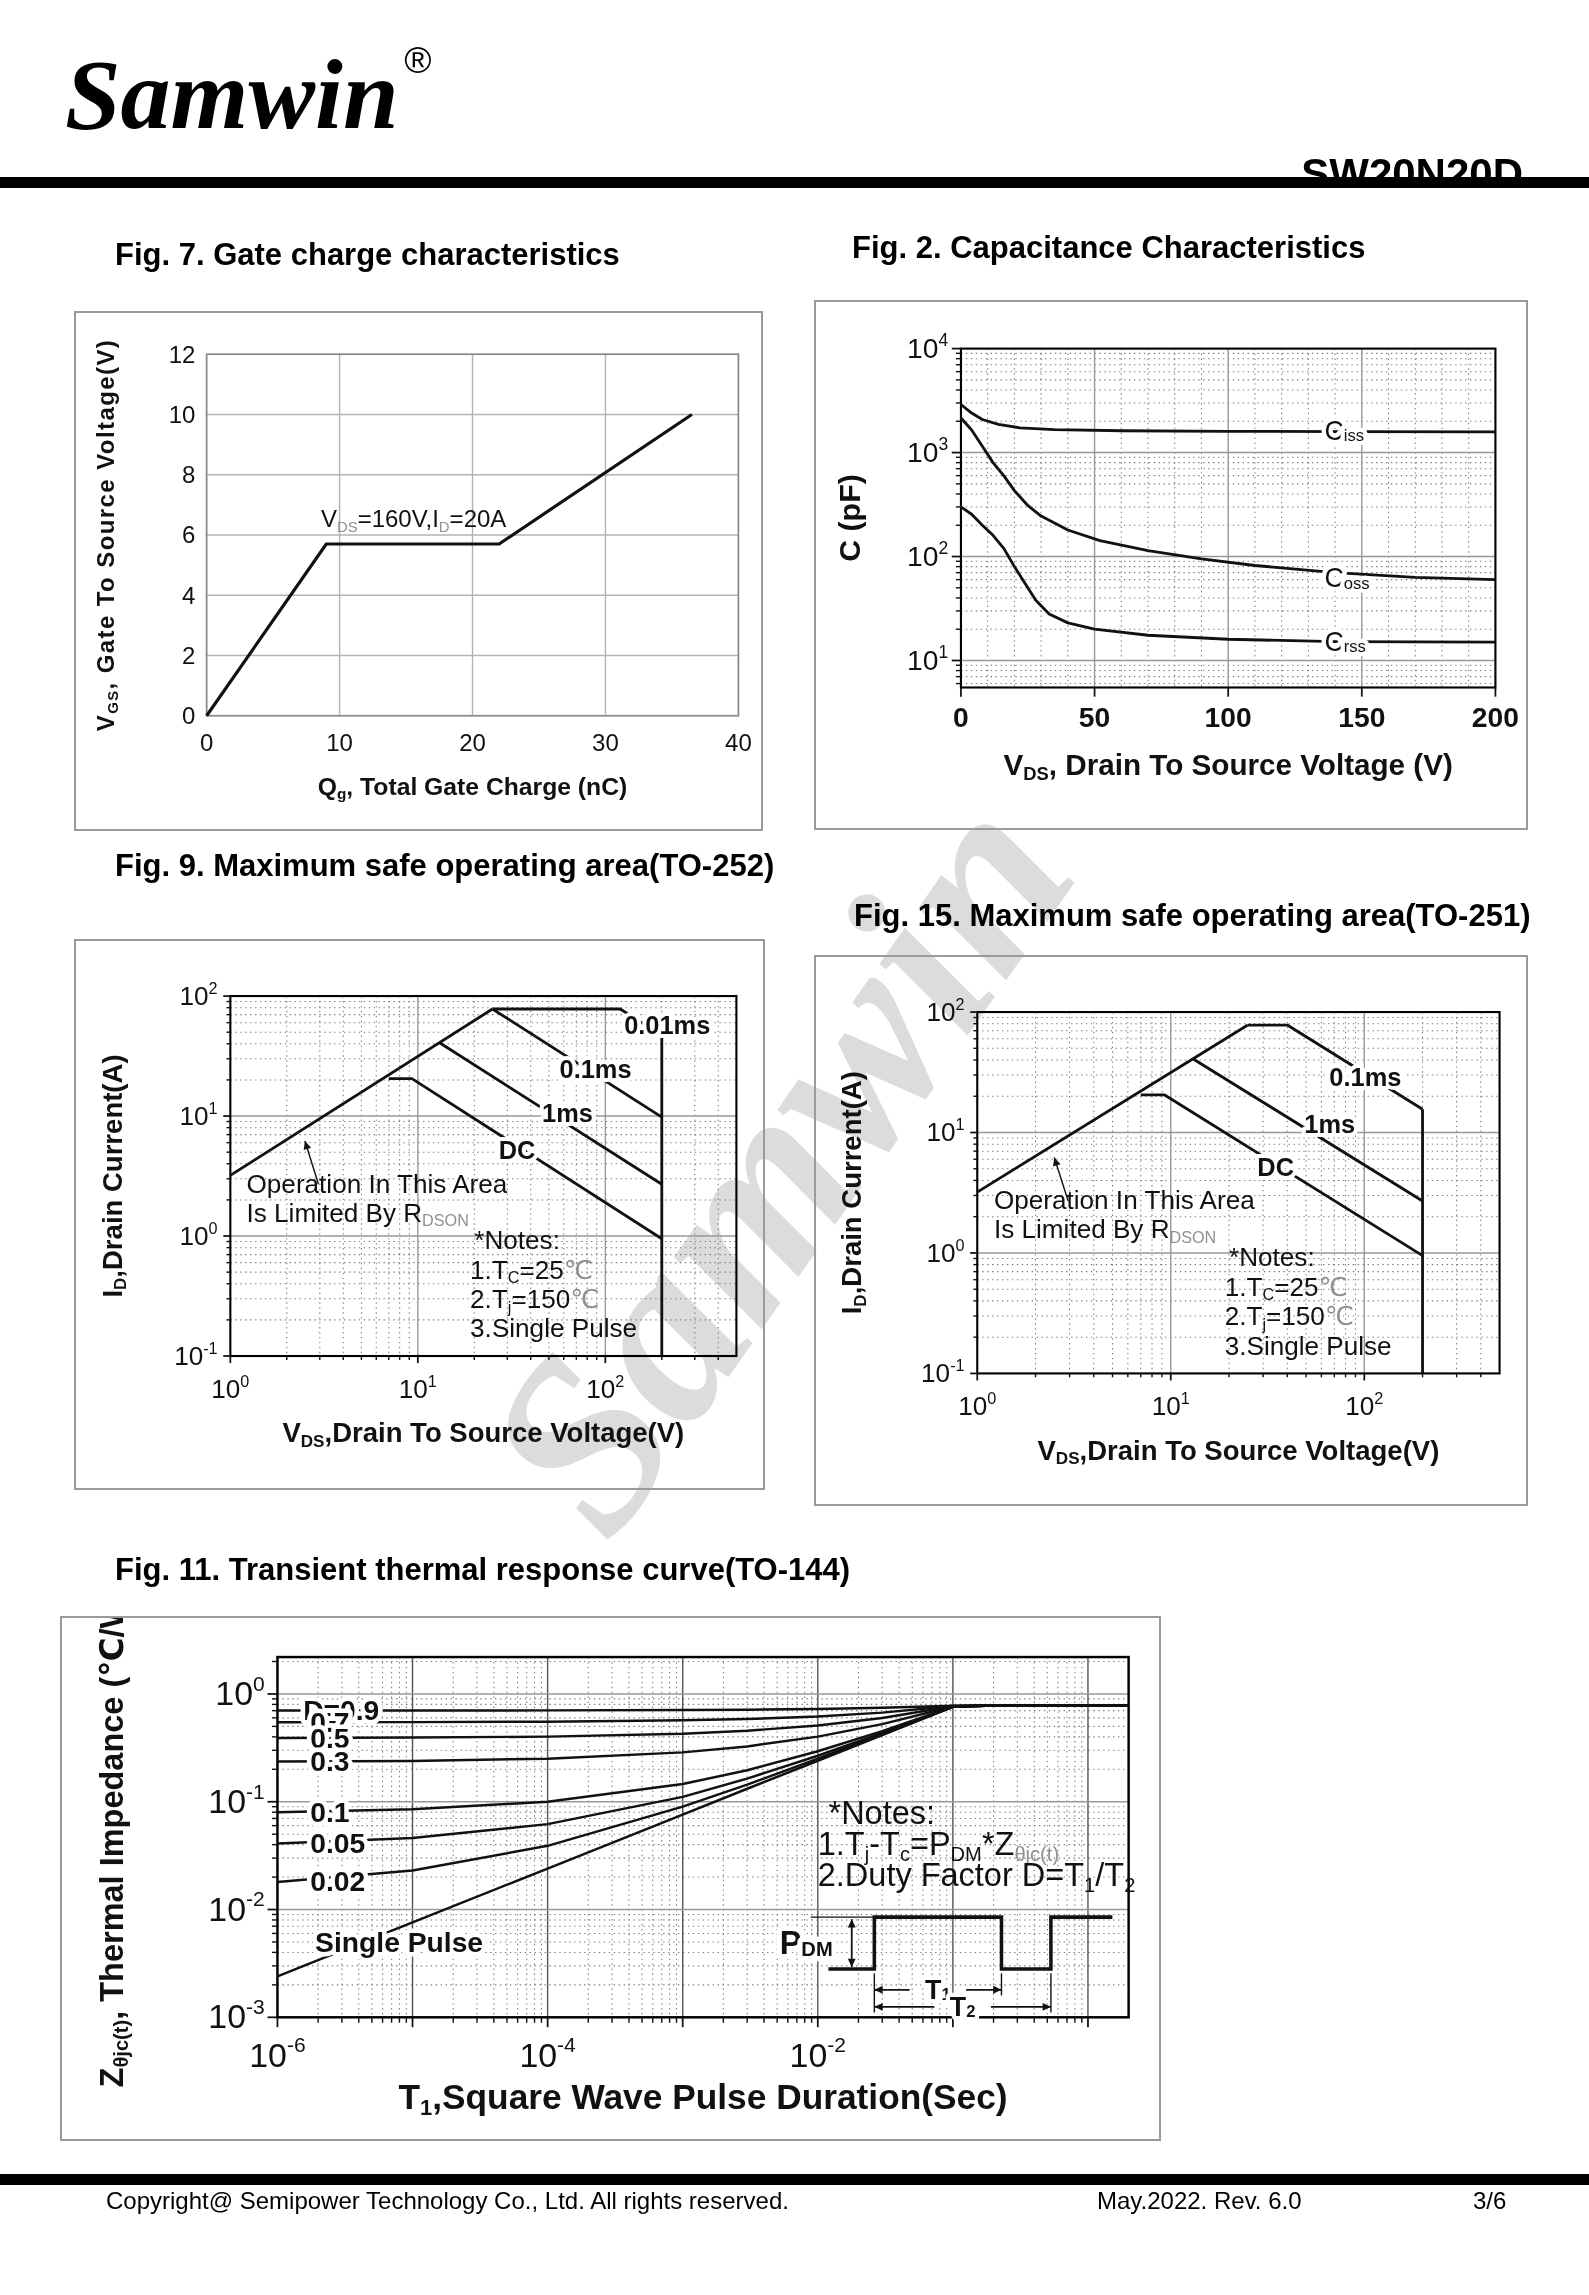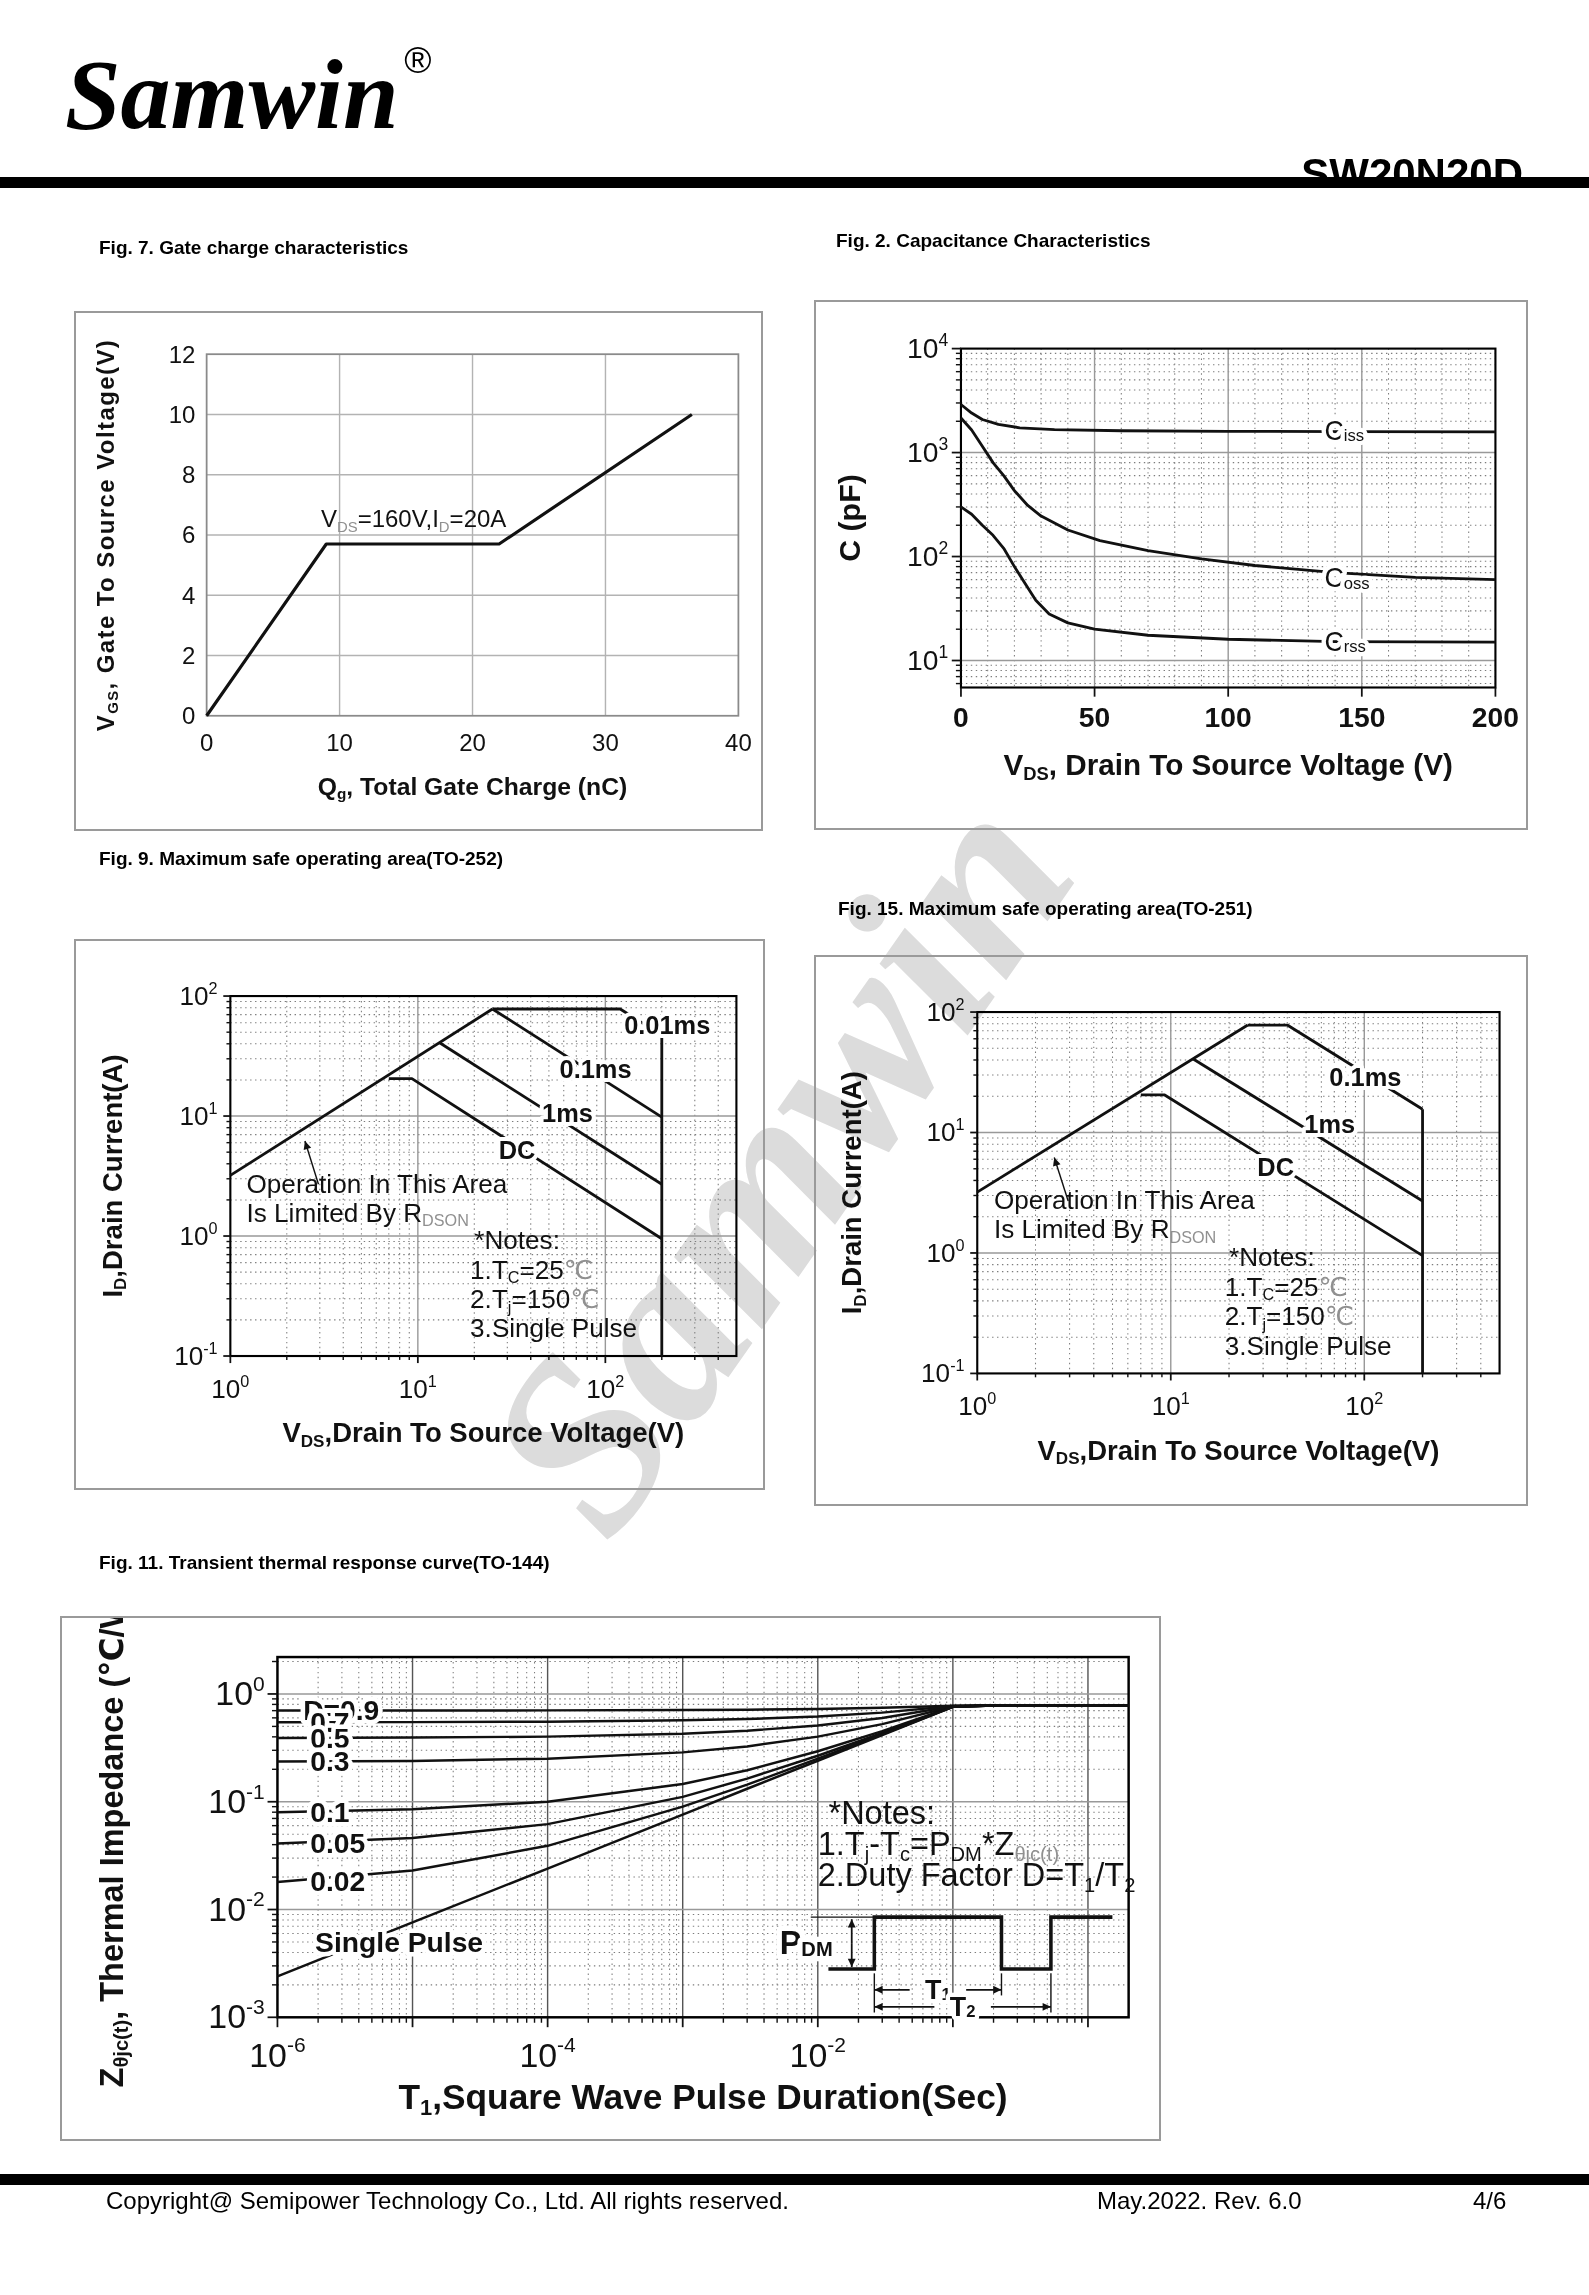"Fig. 7. Gate charge characteristics" .fig-title { font-size: 19px -> 31px; margin-left: none -> 16px }
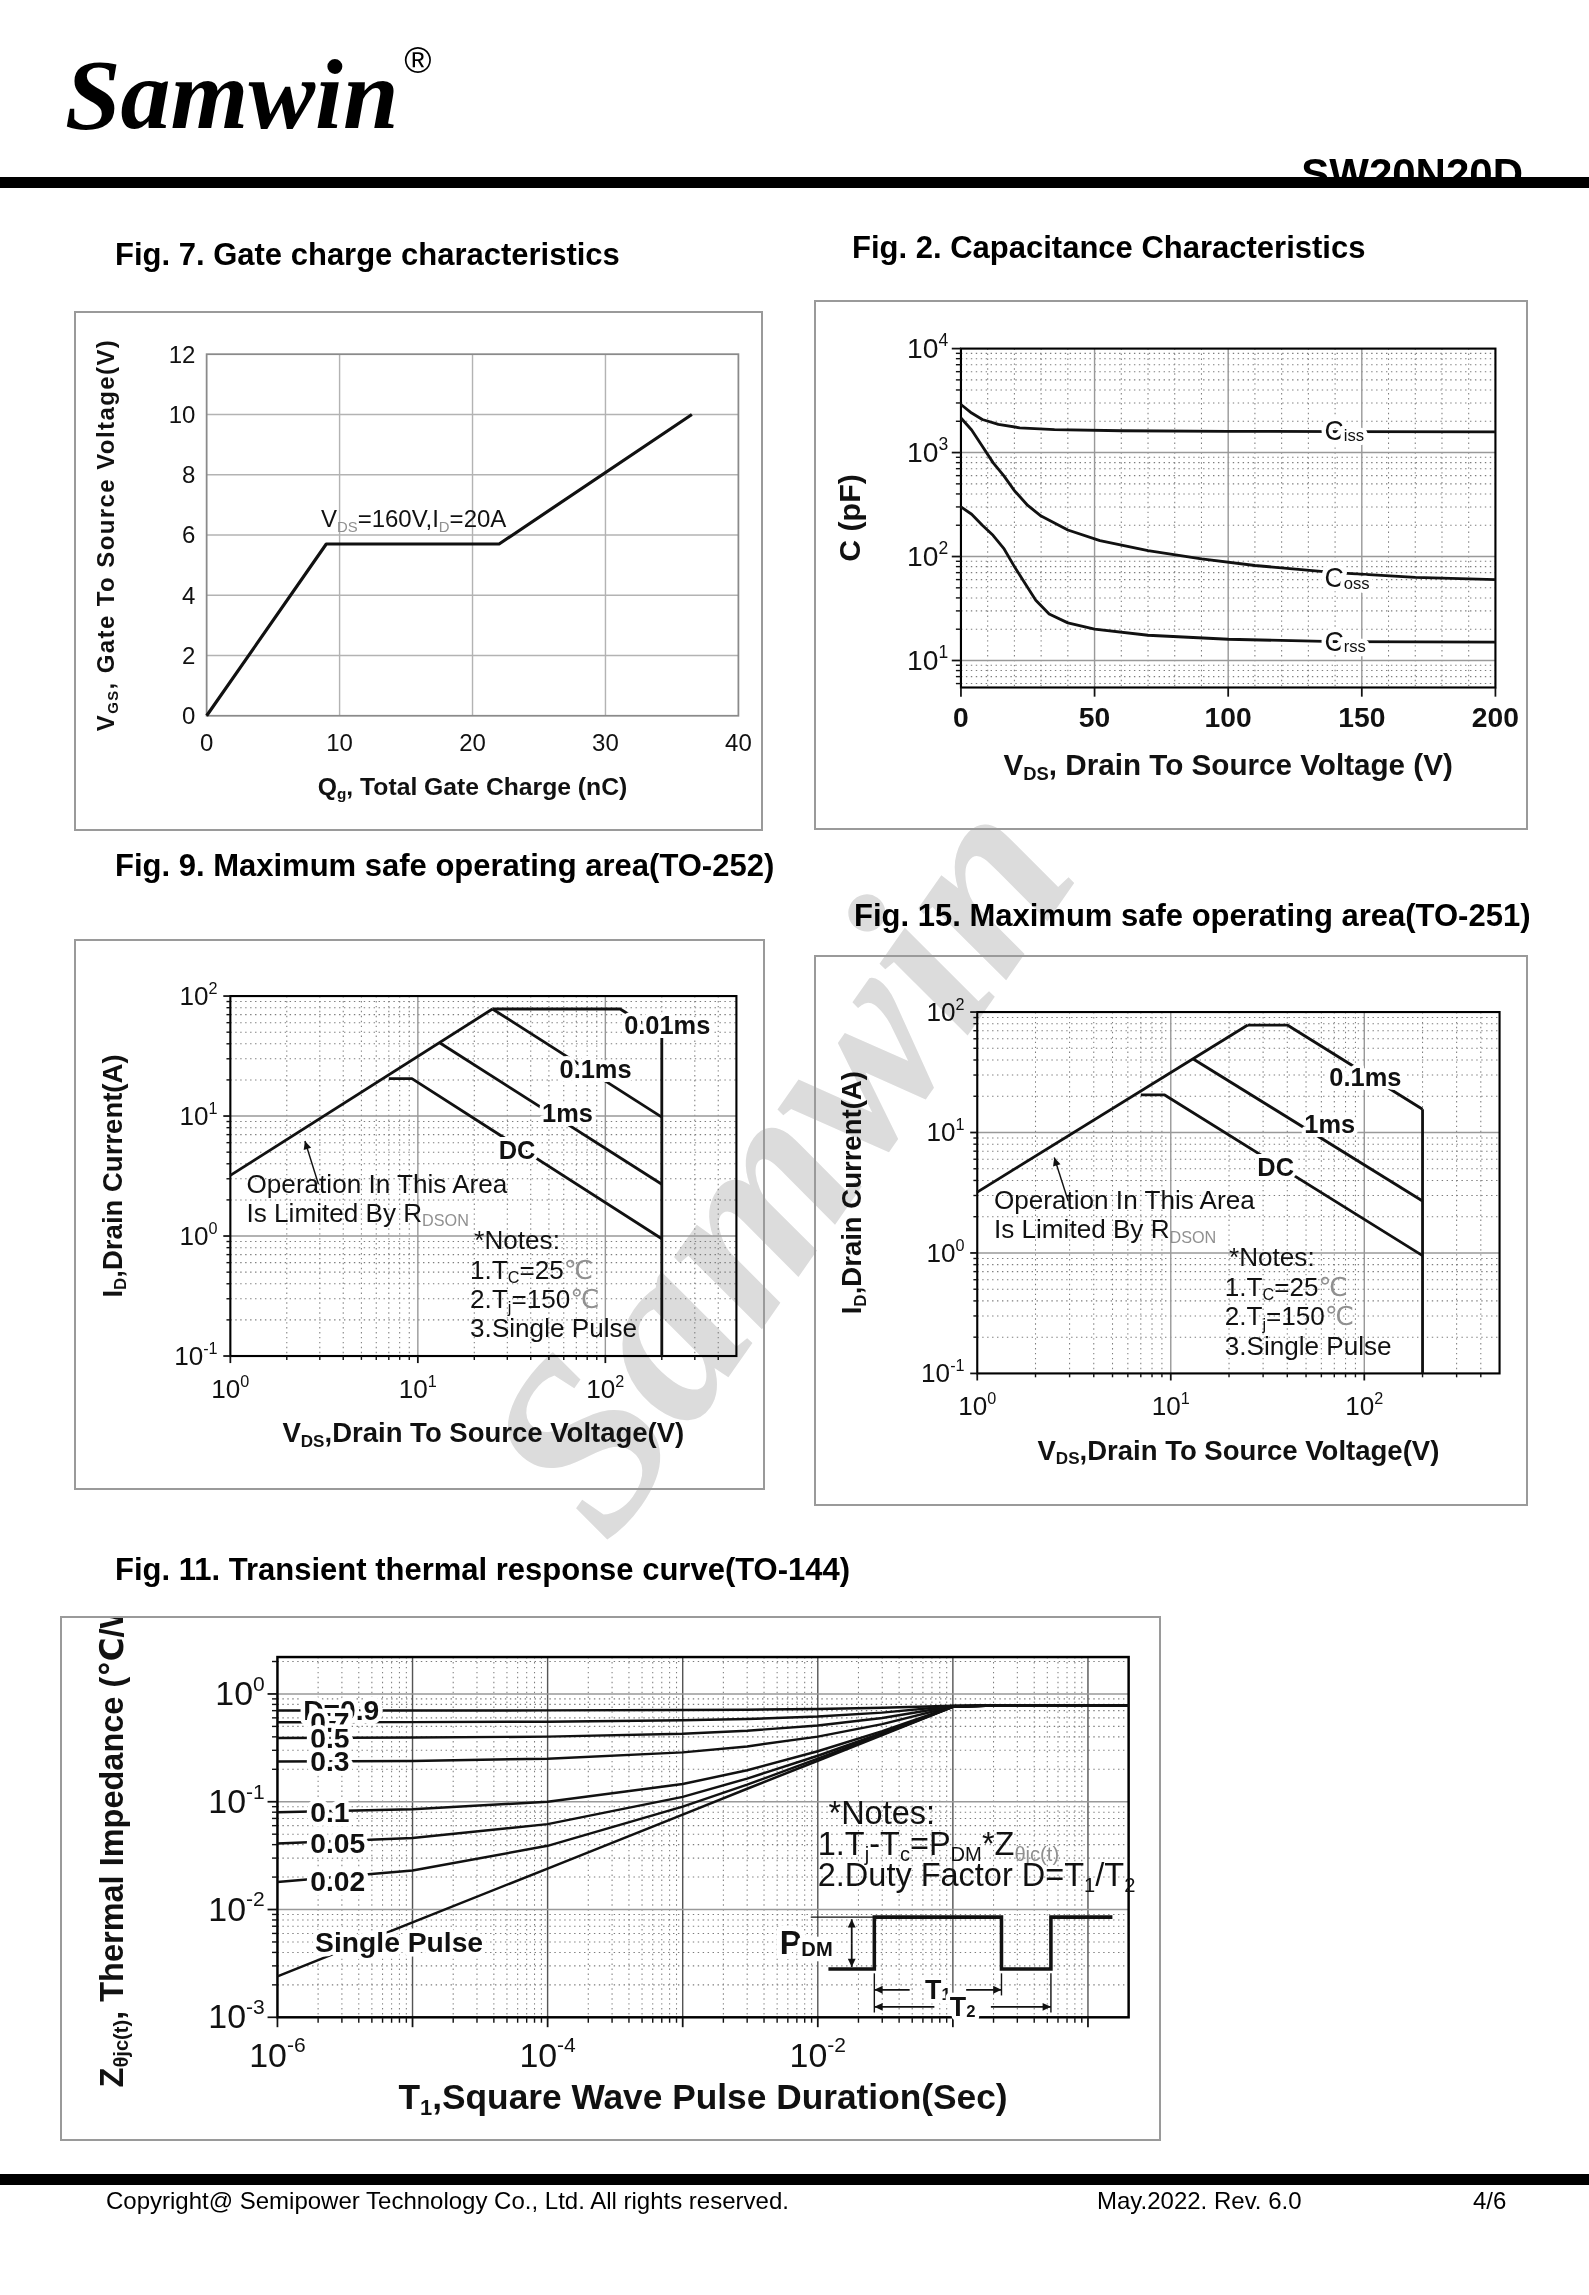"4/6" div.abs { text: 4/6 -> 3/6 }
